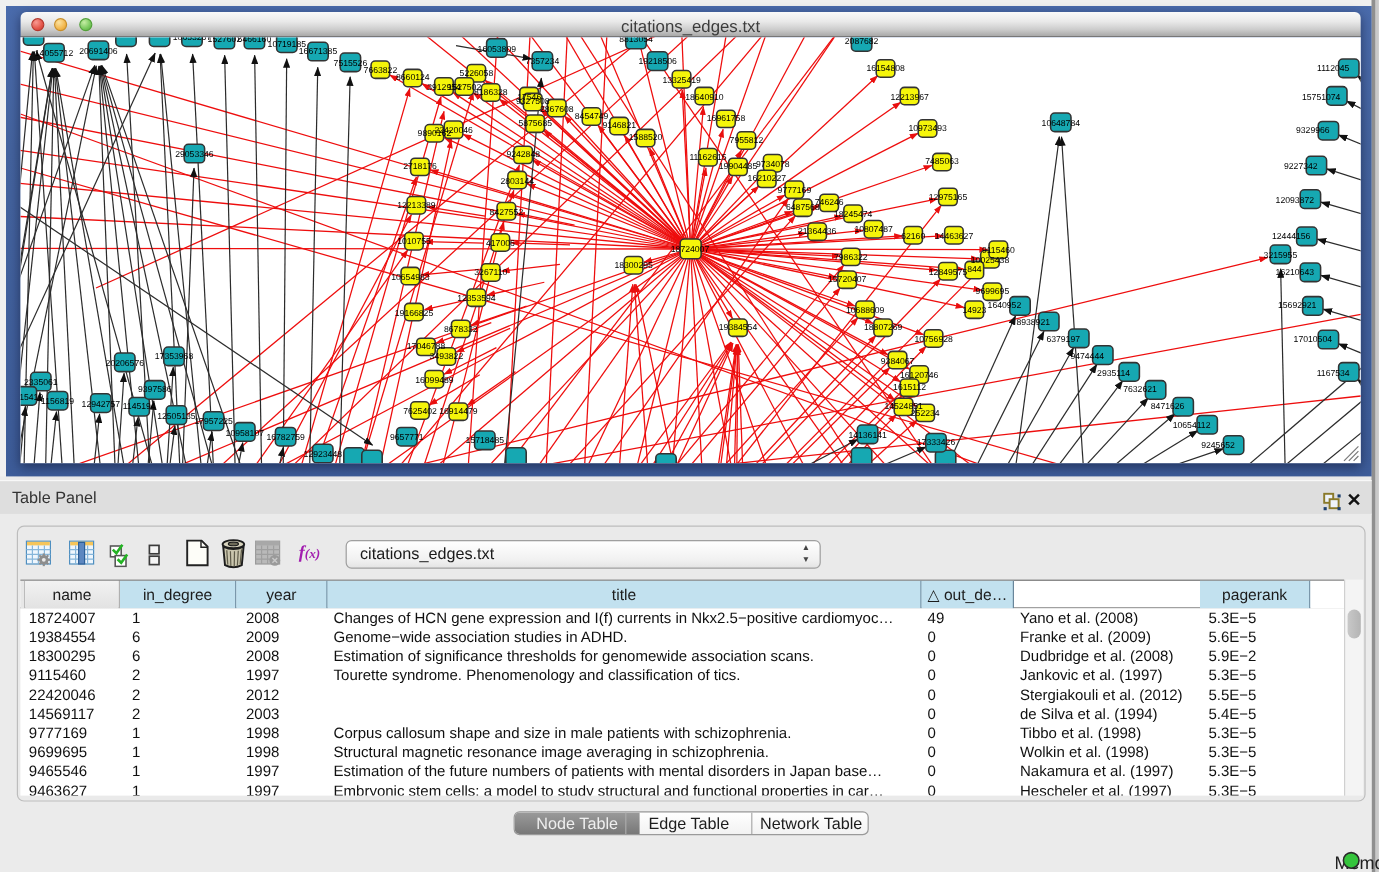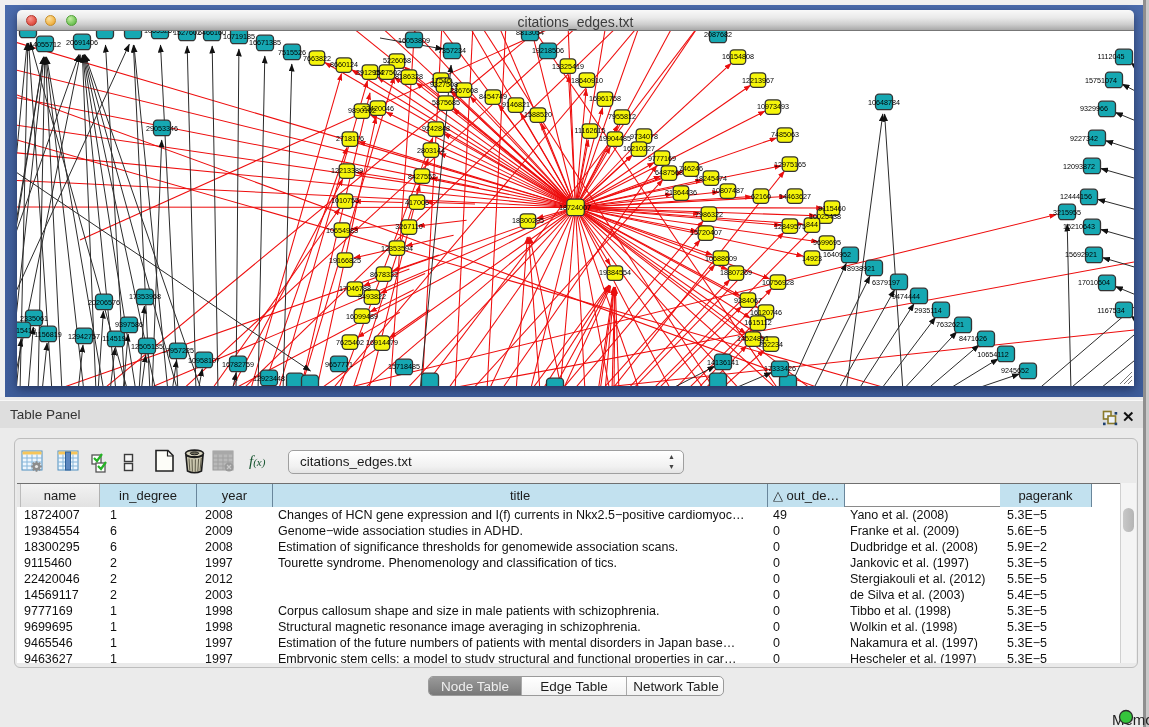"f(x)" div { color: #14532d -> #a21caf; font-weight: normal -> bold }
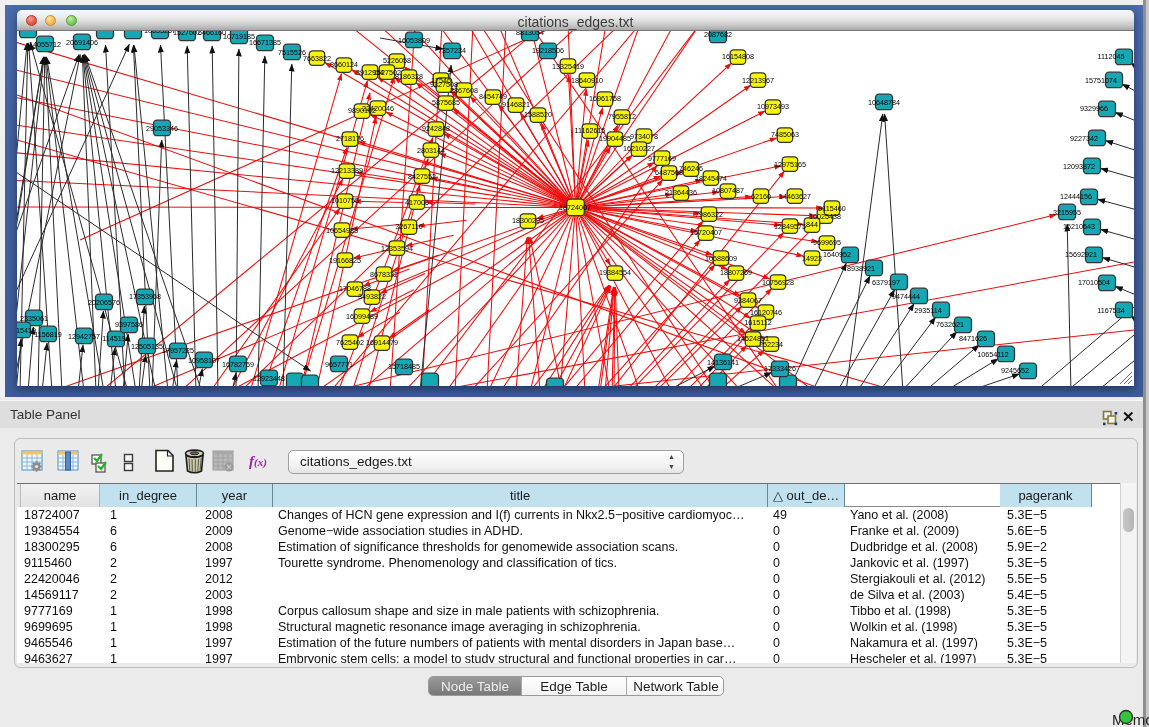"de Silva et al. (2003)" span { text: 2003 -> 1994 }
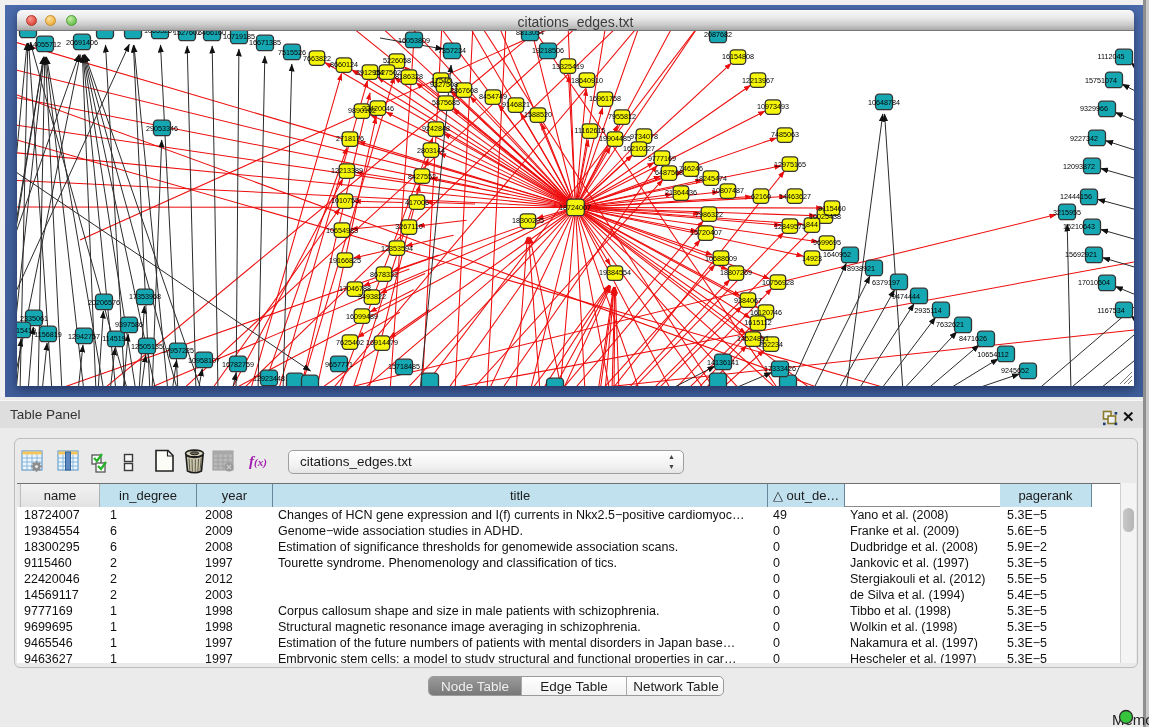"Node Table" div { width: 92px -> 104px }
